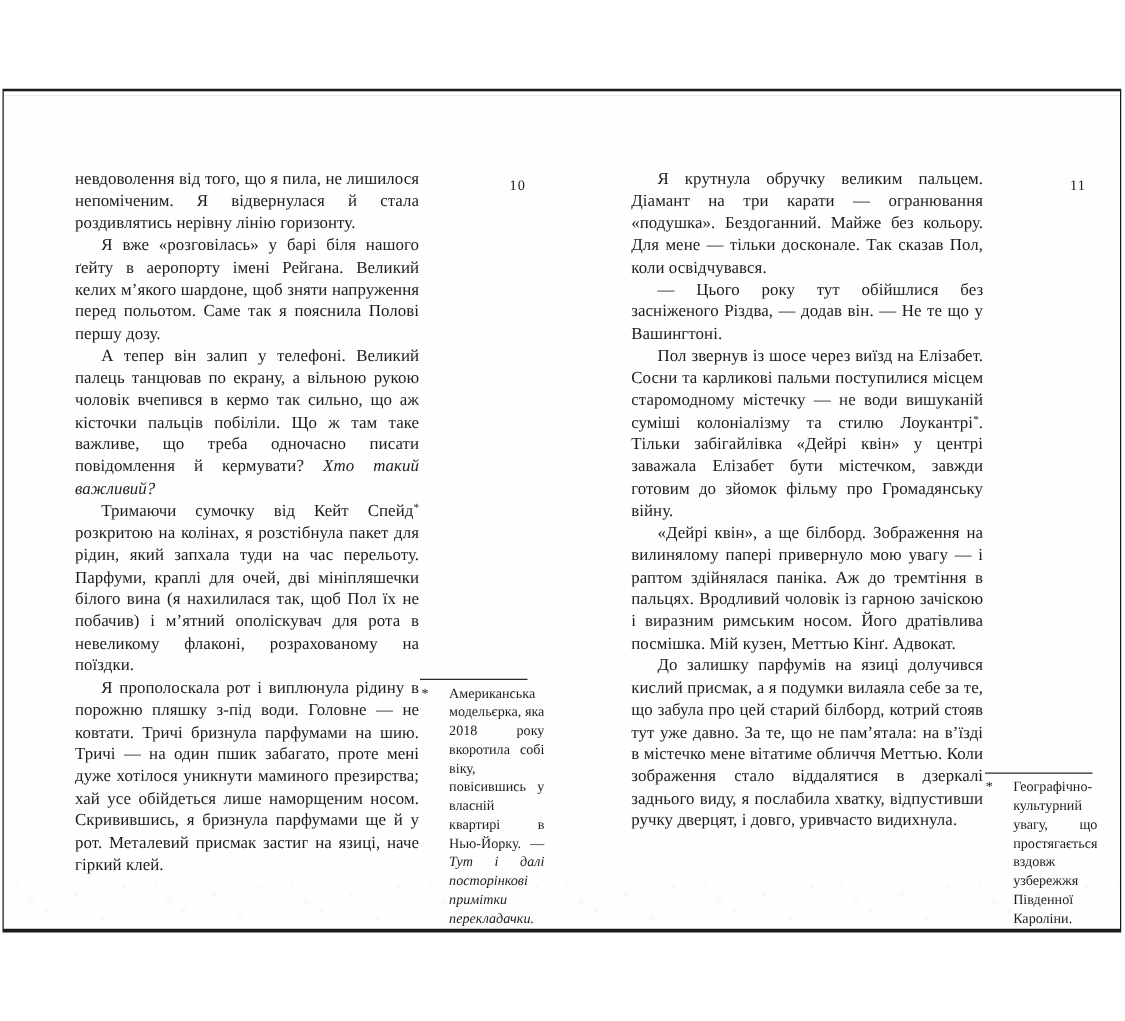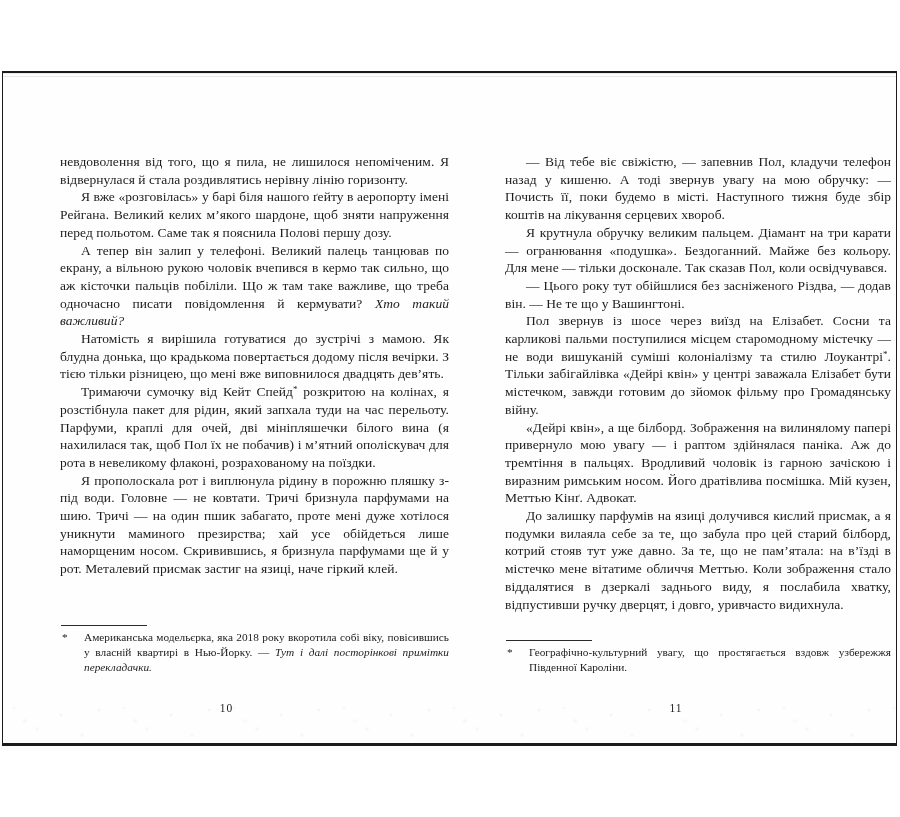"невдоволення від того, що я" .page { flex-direction: column -> row; gap: 18px -> none; padding-top: 80px -> 61px }
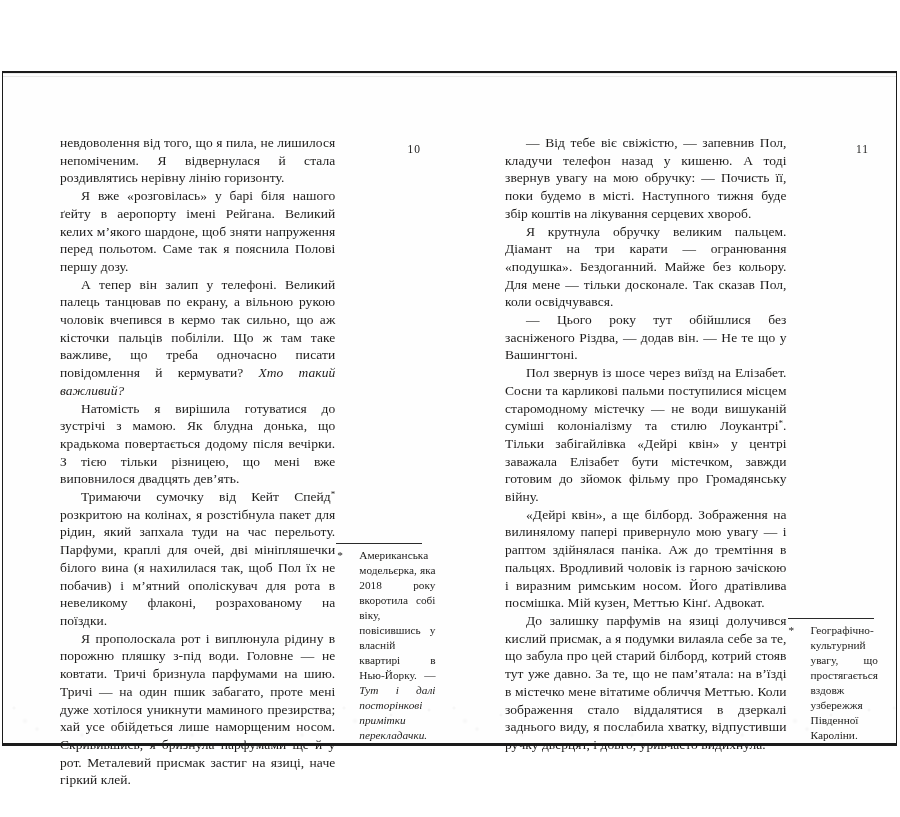"— Від тебе віє свіжістю," p.ind { html: <p><span>— Від тебе віє свіжістю, — запевнив Пол, кладучи телефон назад у кишеню. А тоді звернув увагу на мою обручку: — Почисть її, поки будемо в місті. Наступного тижня буде збір коштів на лікування серцевих хвороб.</span></p> -> none }
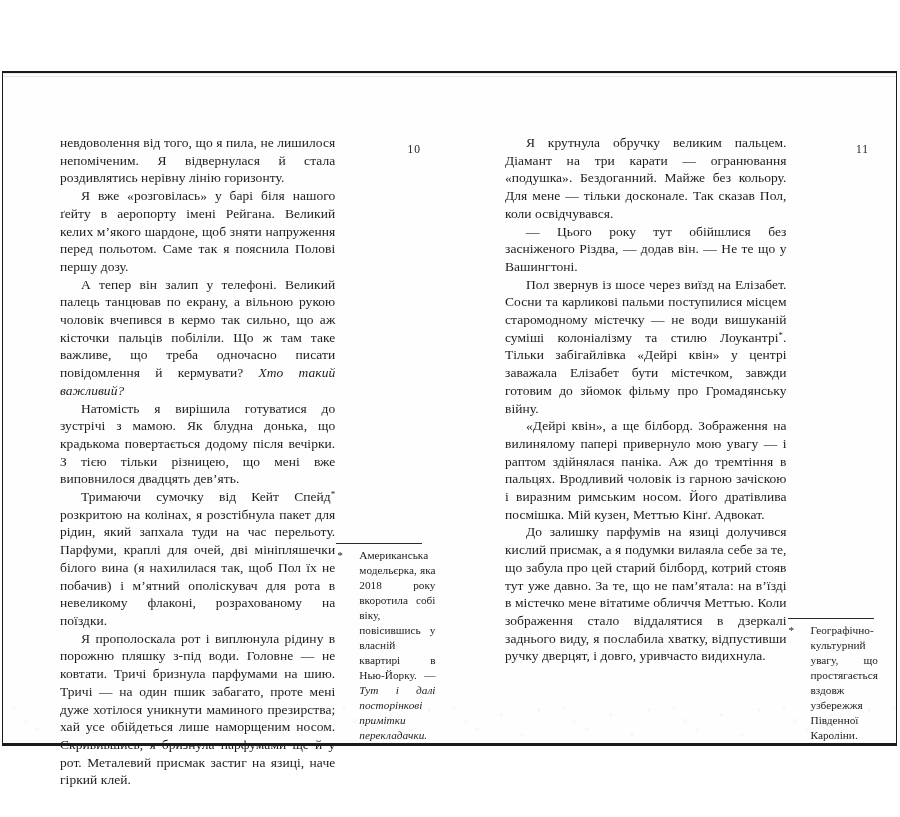"Натомість я вирішила готуватися до" p.ind { html: <p><span>Натомість я вирішила готуватися до зустрічі з мамою. Як блудна донька, що крадькома повертається додому після вечірки. З тією тільки різницею, що мені вже виповнилося двадцять дев’ять.</span></p> -> none }
